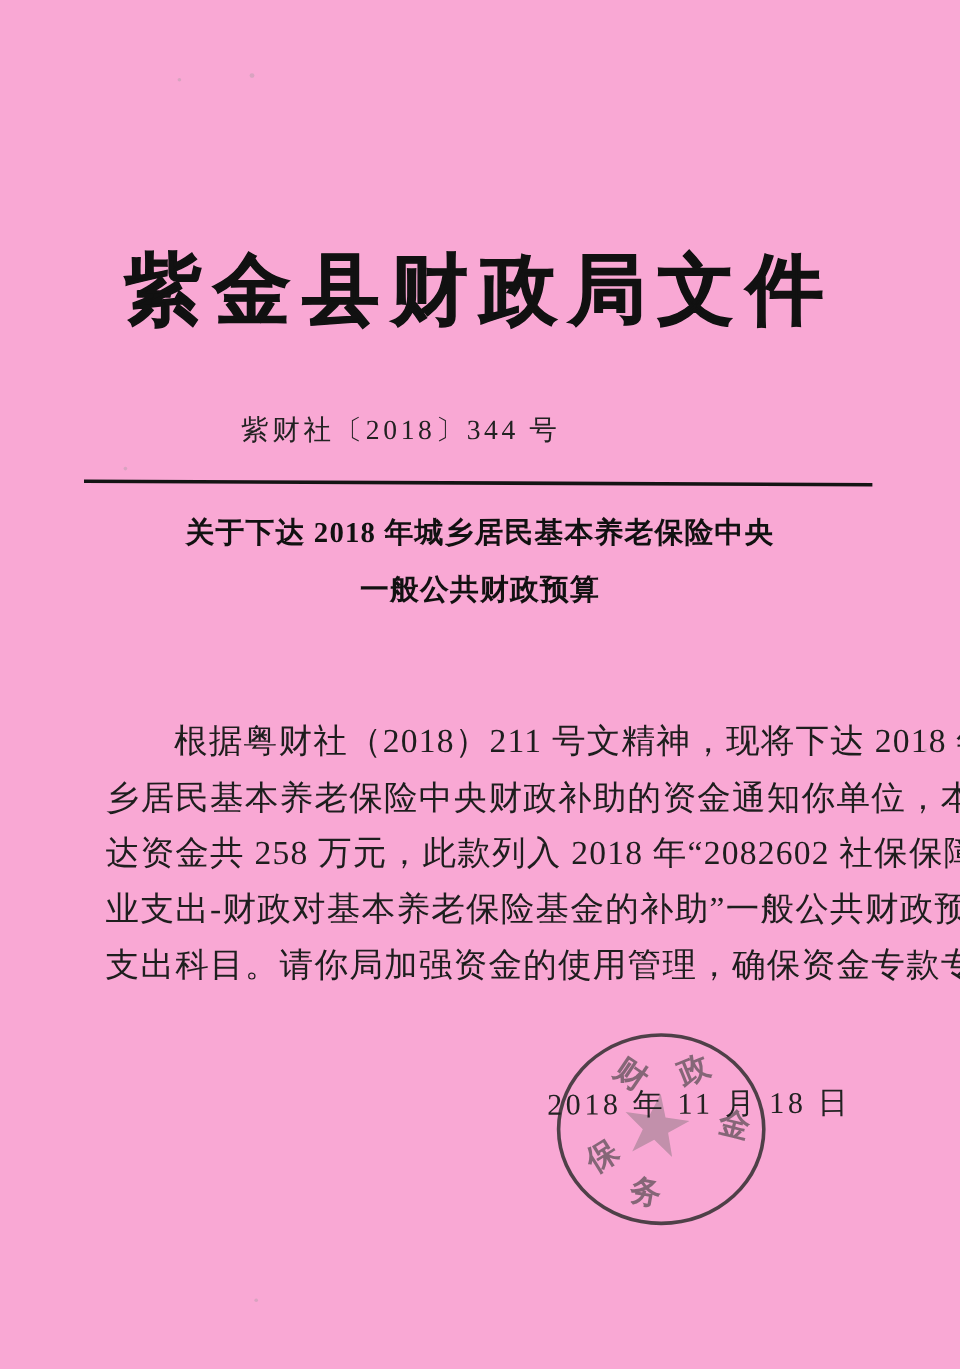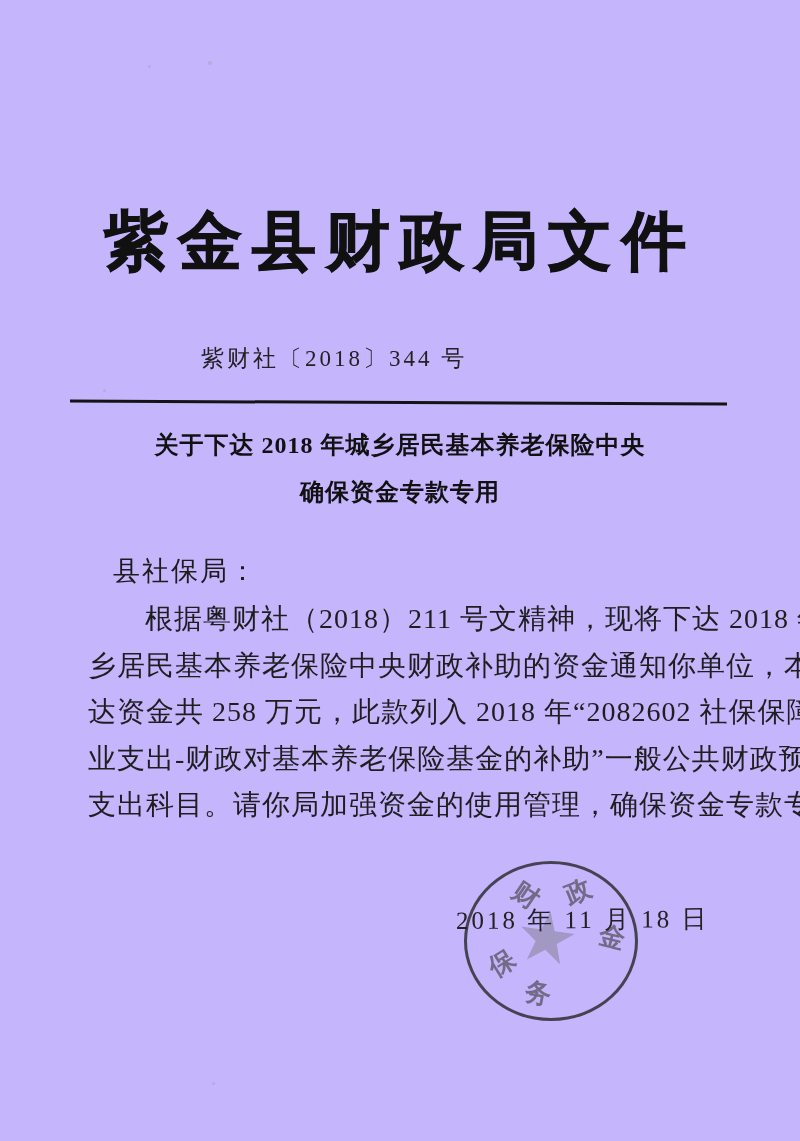"紫金县财政局文件" .page { background: #c4b5fd -> #f9a8d4 }
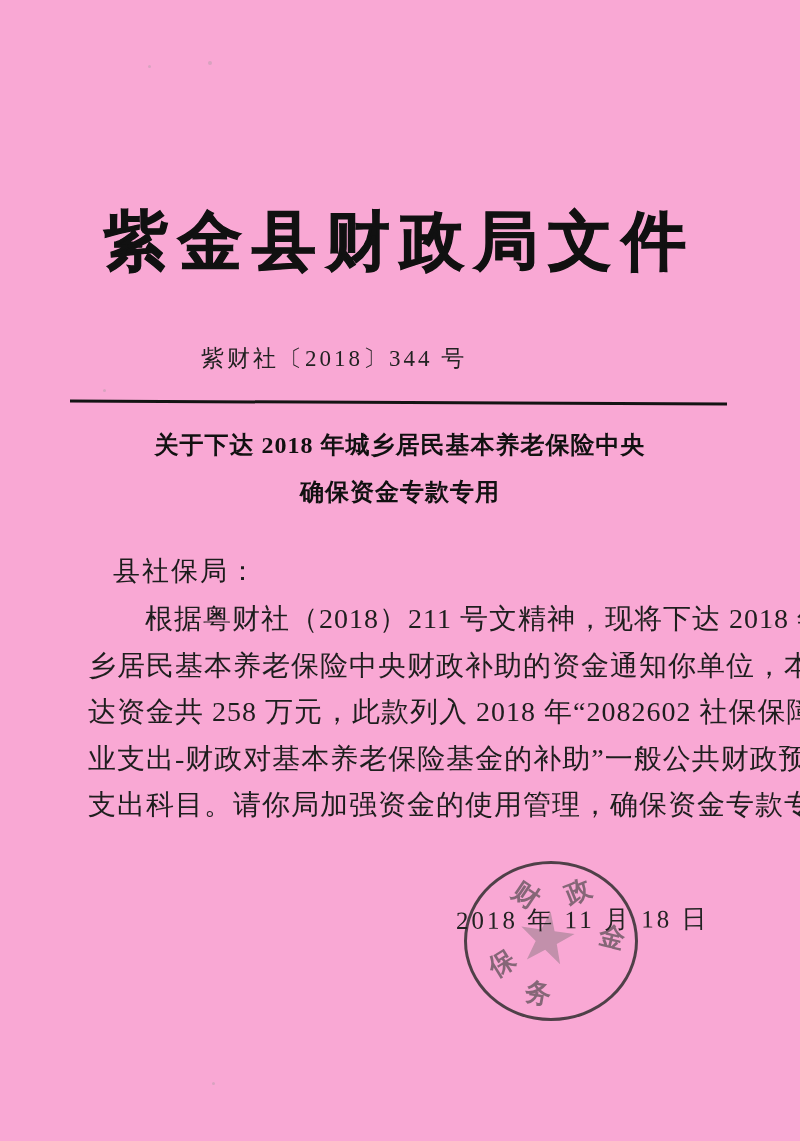"确保资金专款专用" div { text: 确保资金专款专用 -> 一般公共财政预算 }
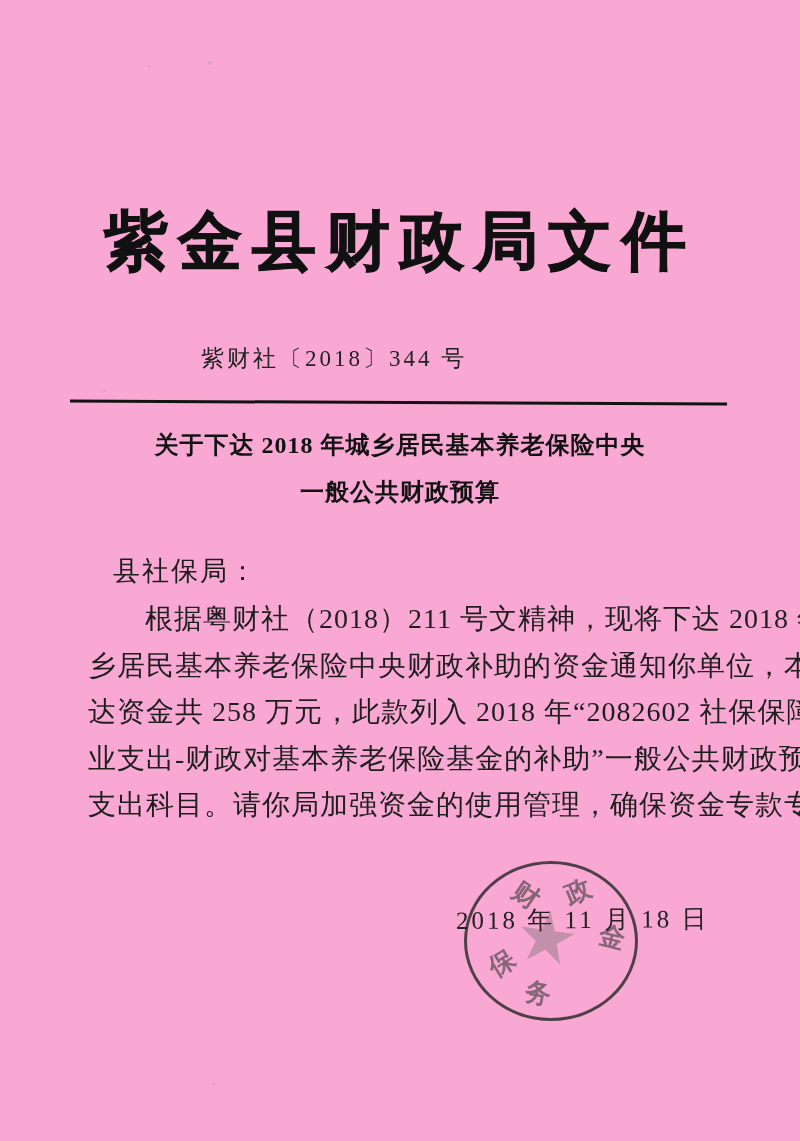"县社保局：" div.salutation { html: <div>县社保局：</div> -> none }
